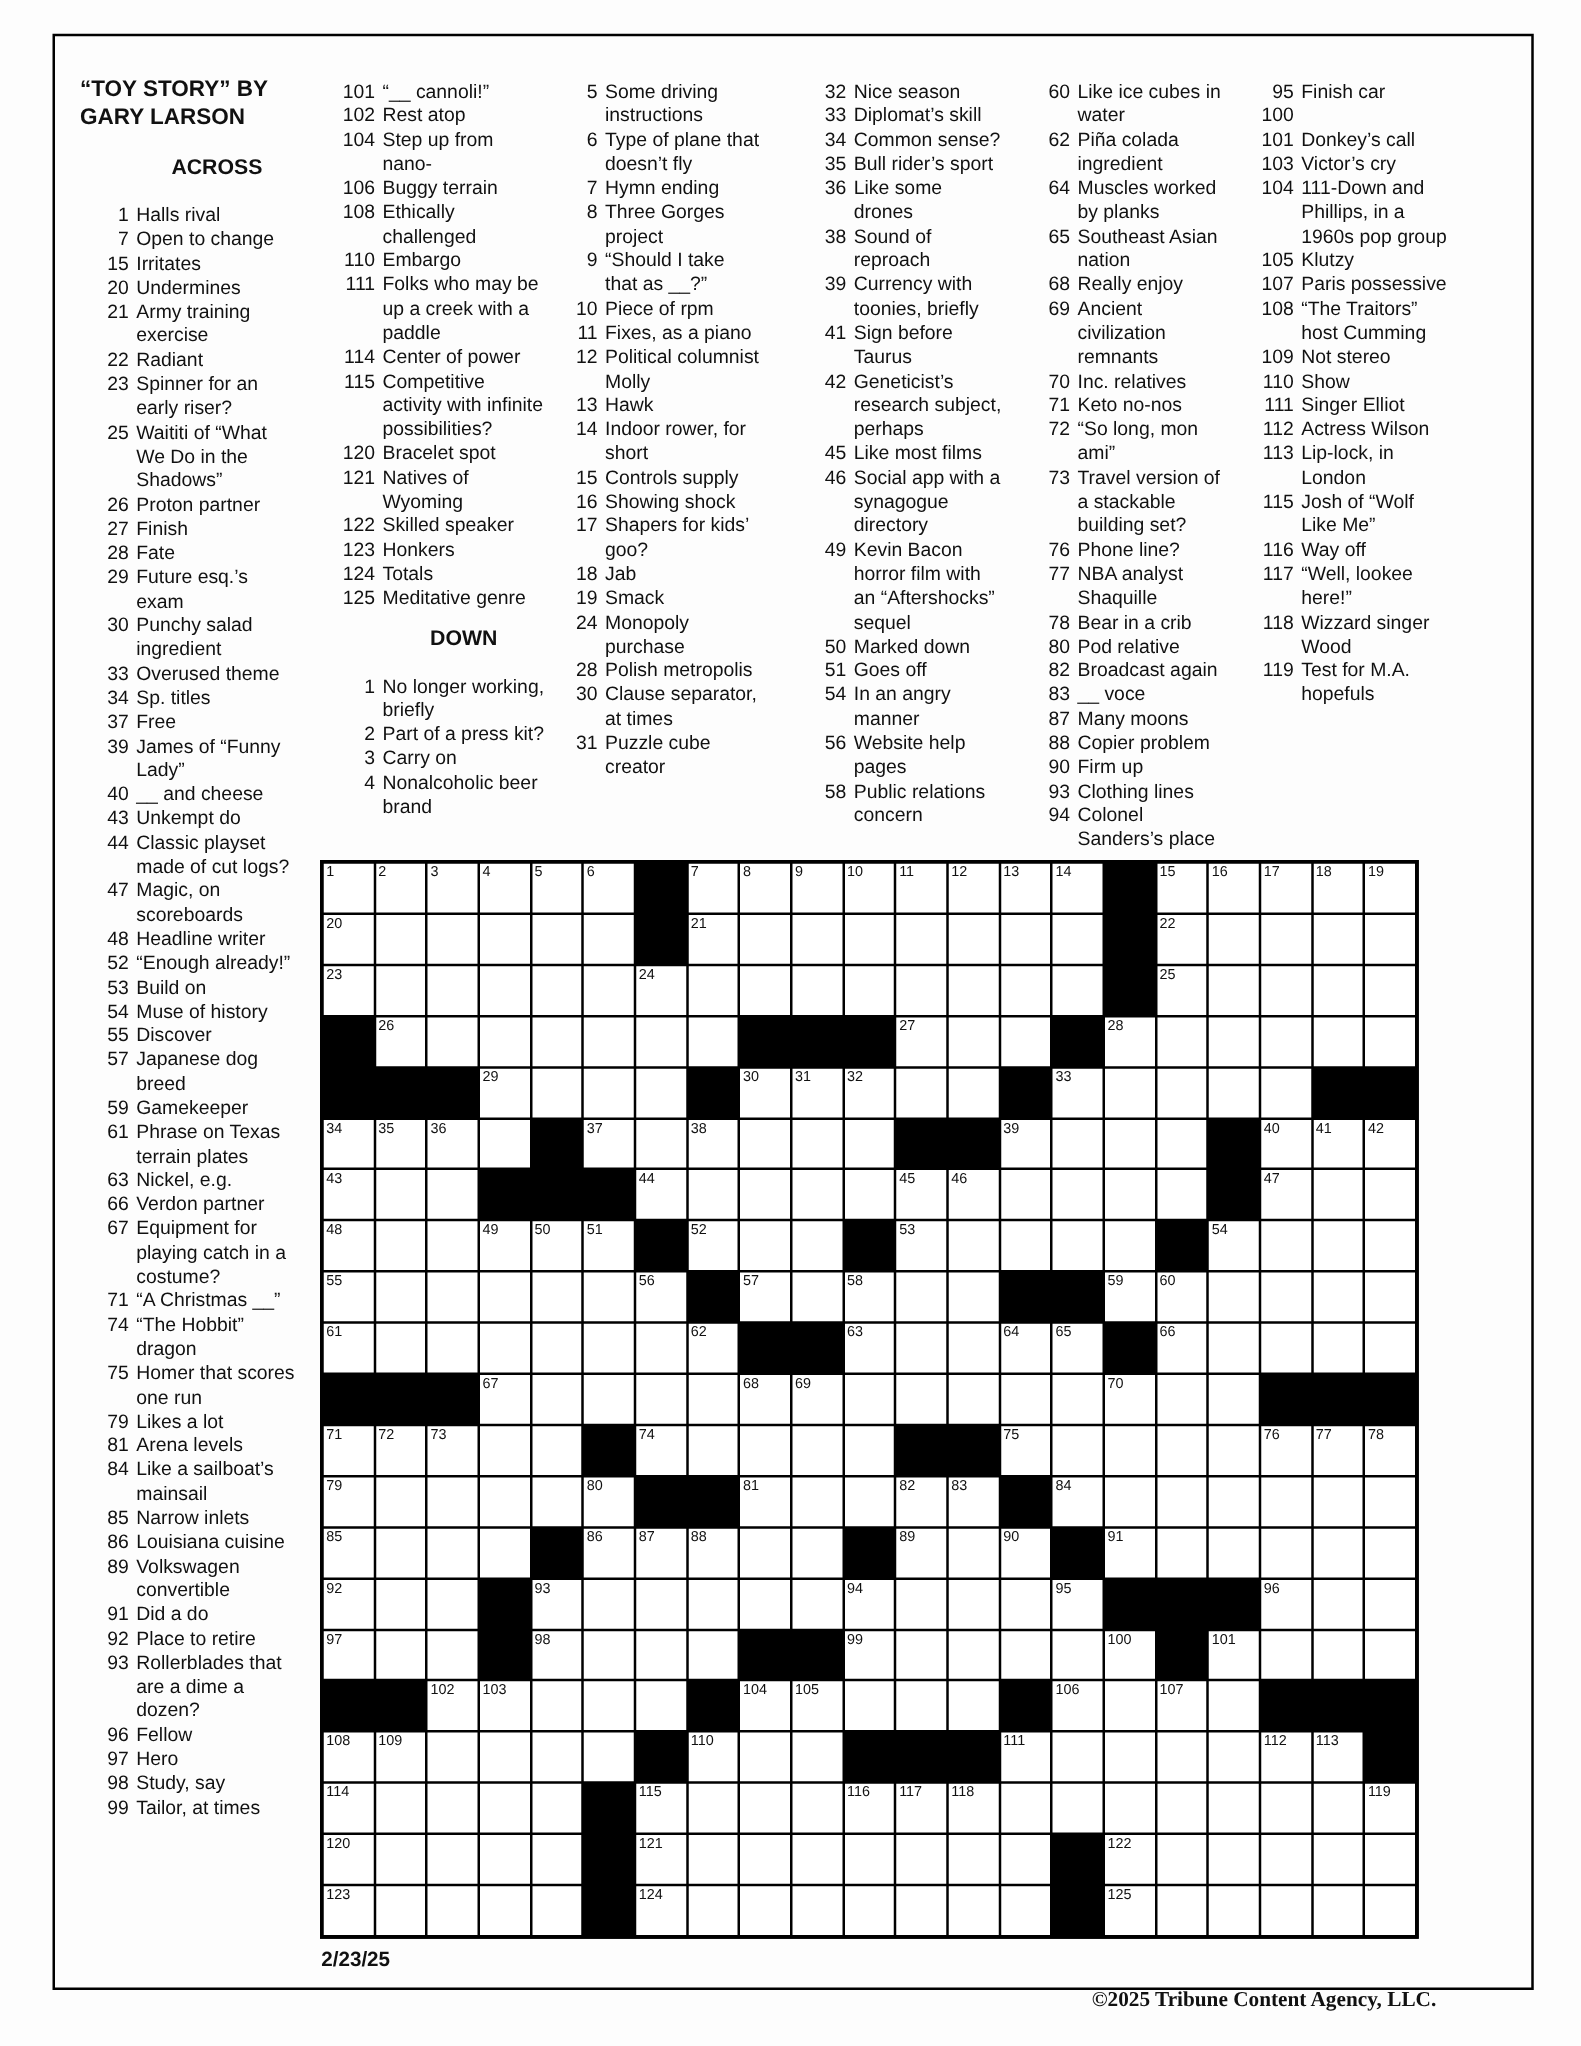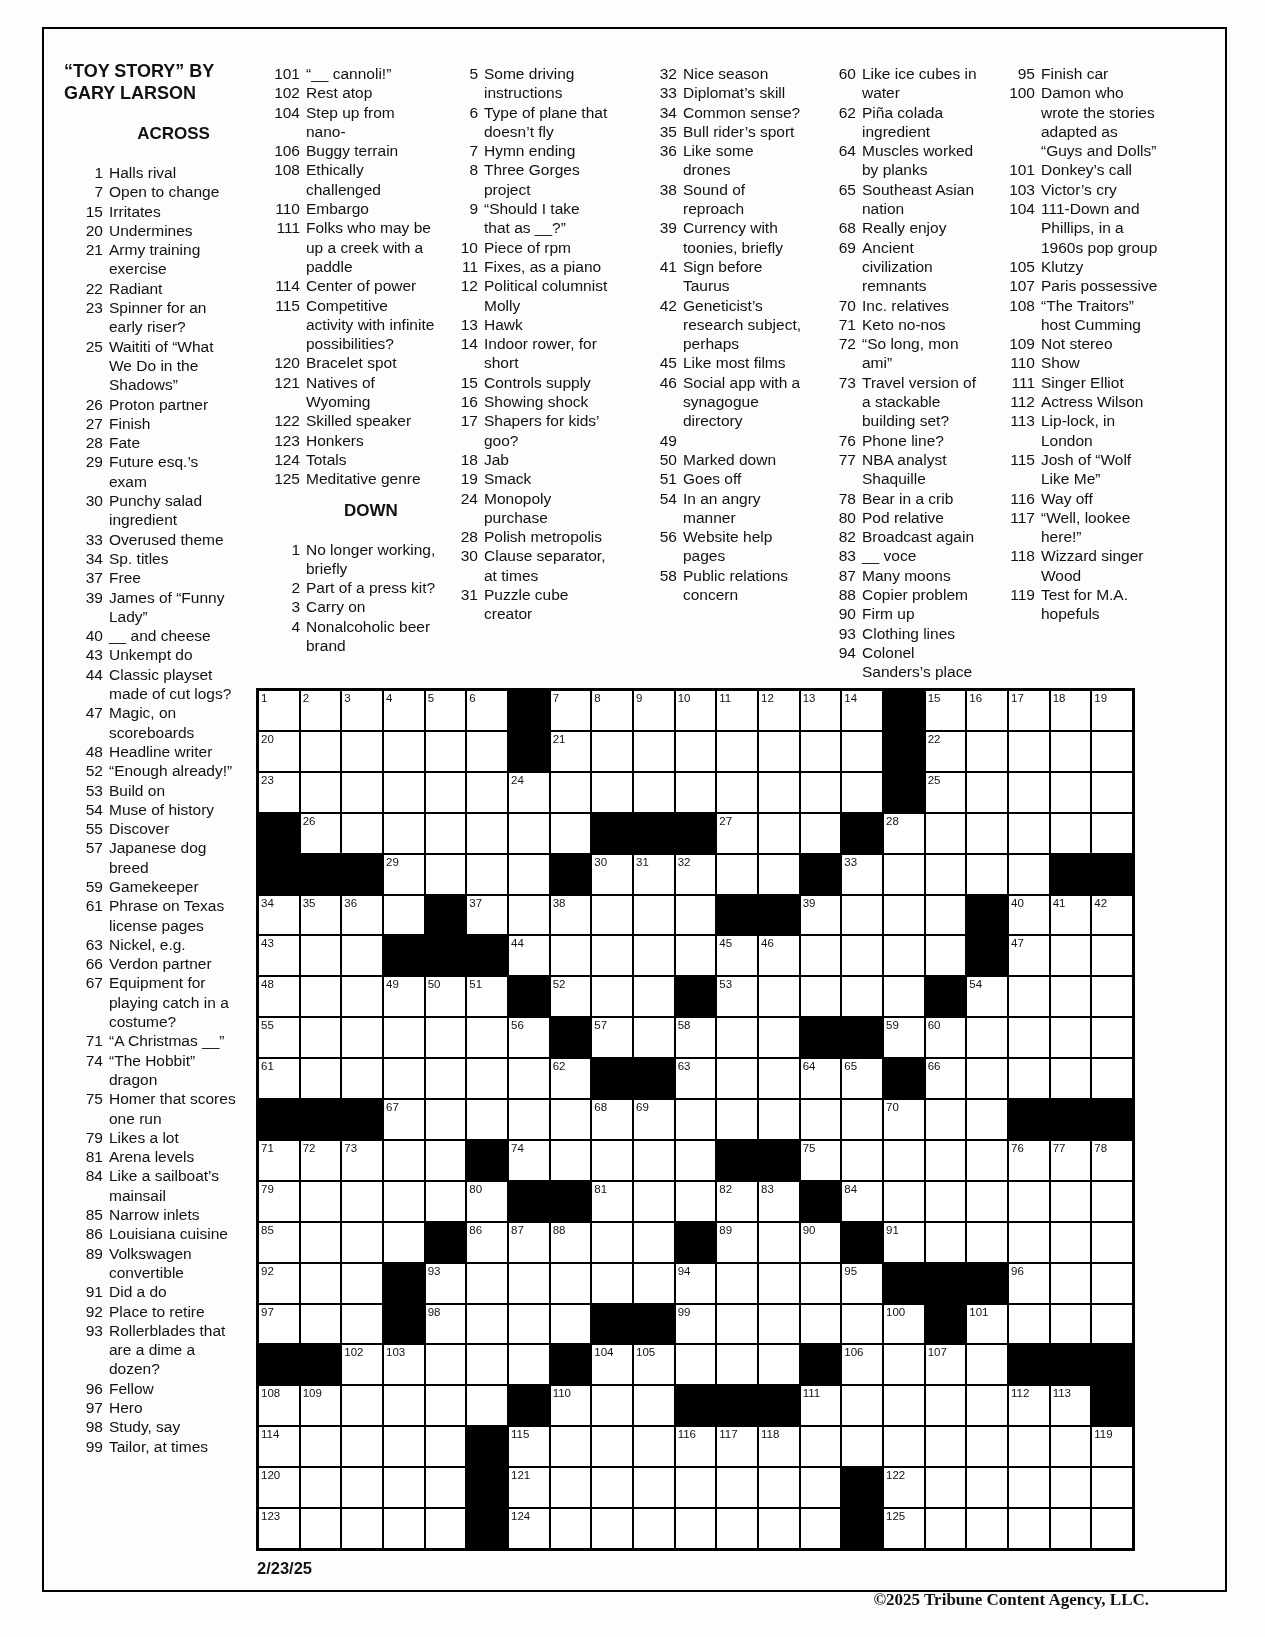"Damon who wrote the stories" span.ctxt { html: <span>Damon who wrote the stories adapted as “Guys and Dolls”</span> -> none }
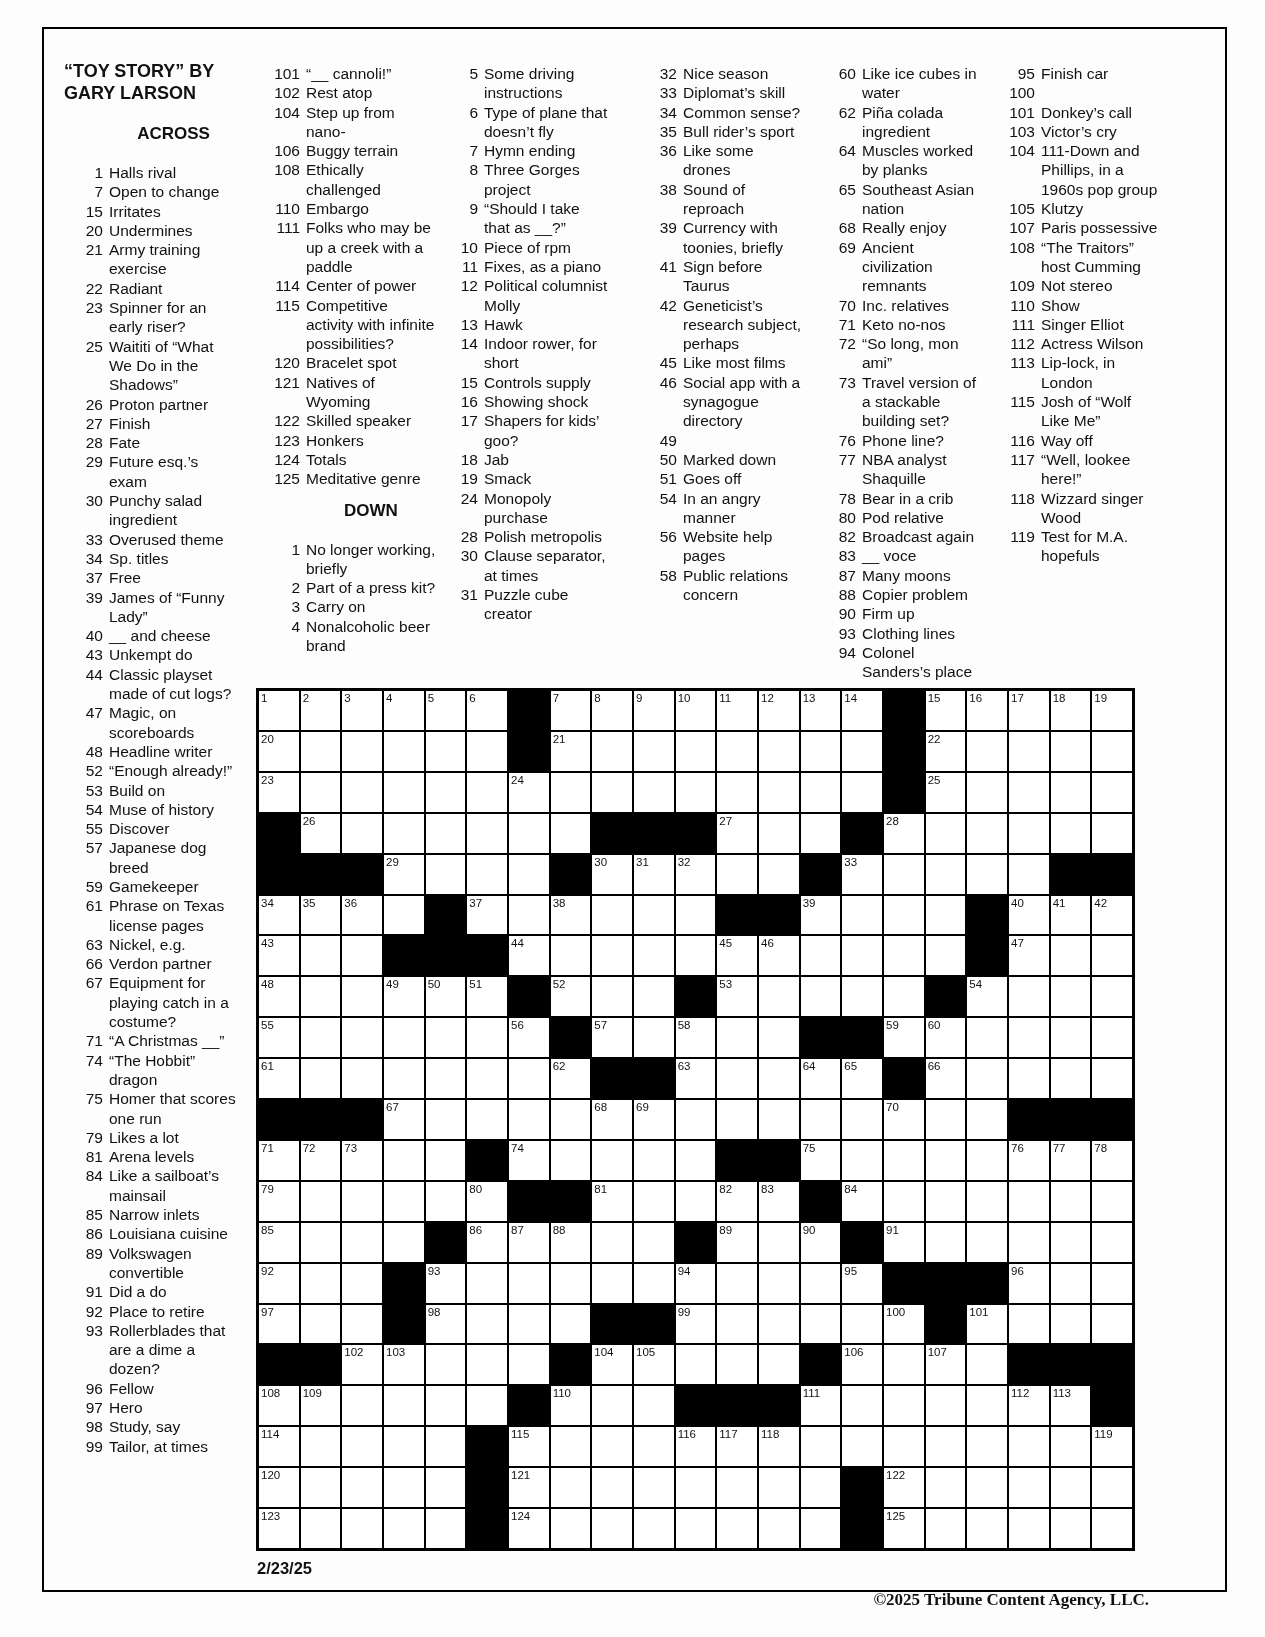"Kevin Bacon horror film with" span.ctxt { html: none -> <span>Kevin Bacon horror film with an “Aftershocks” sequel</span> }
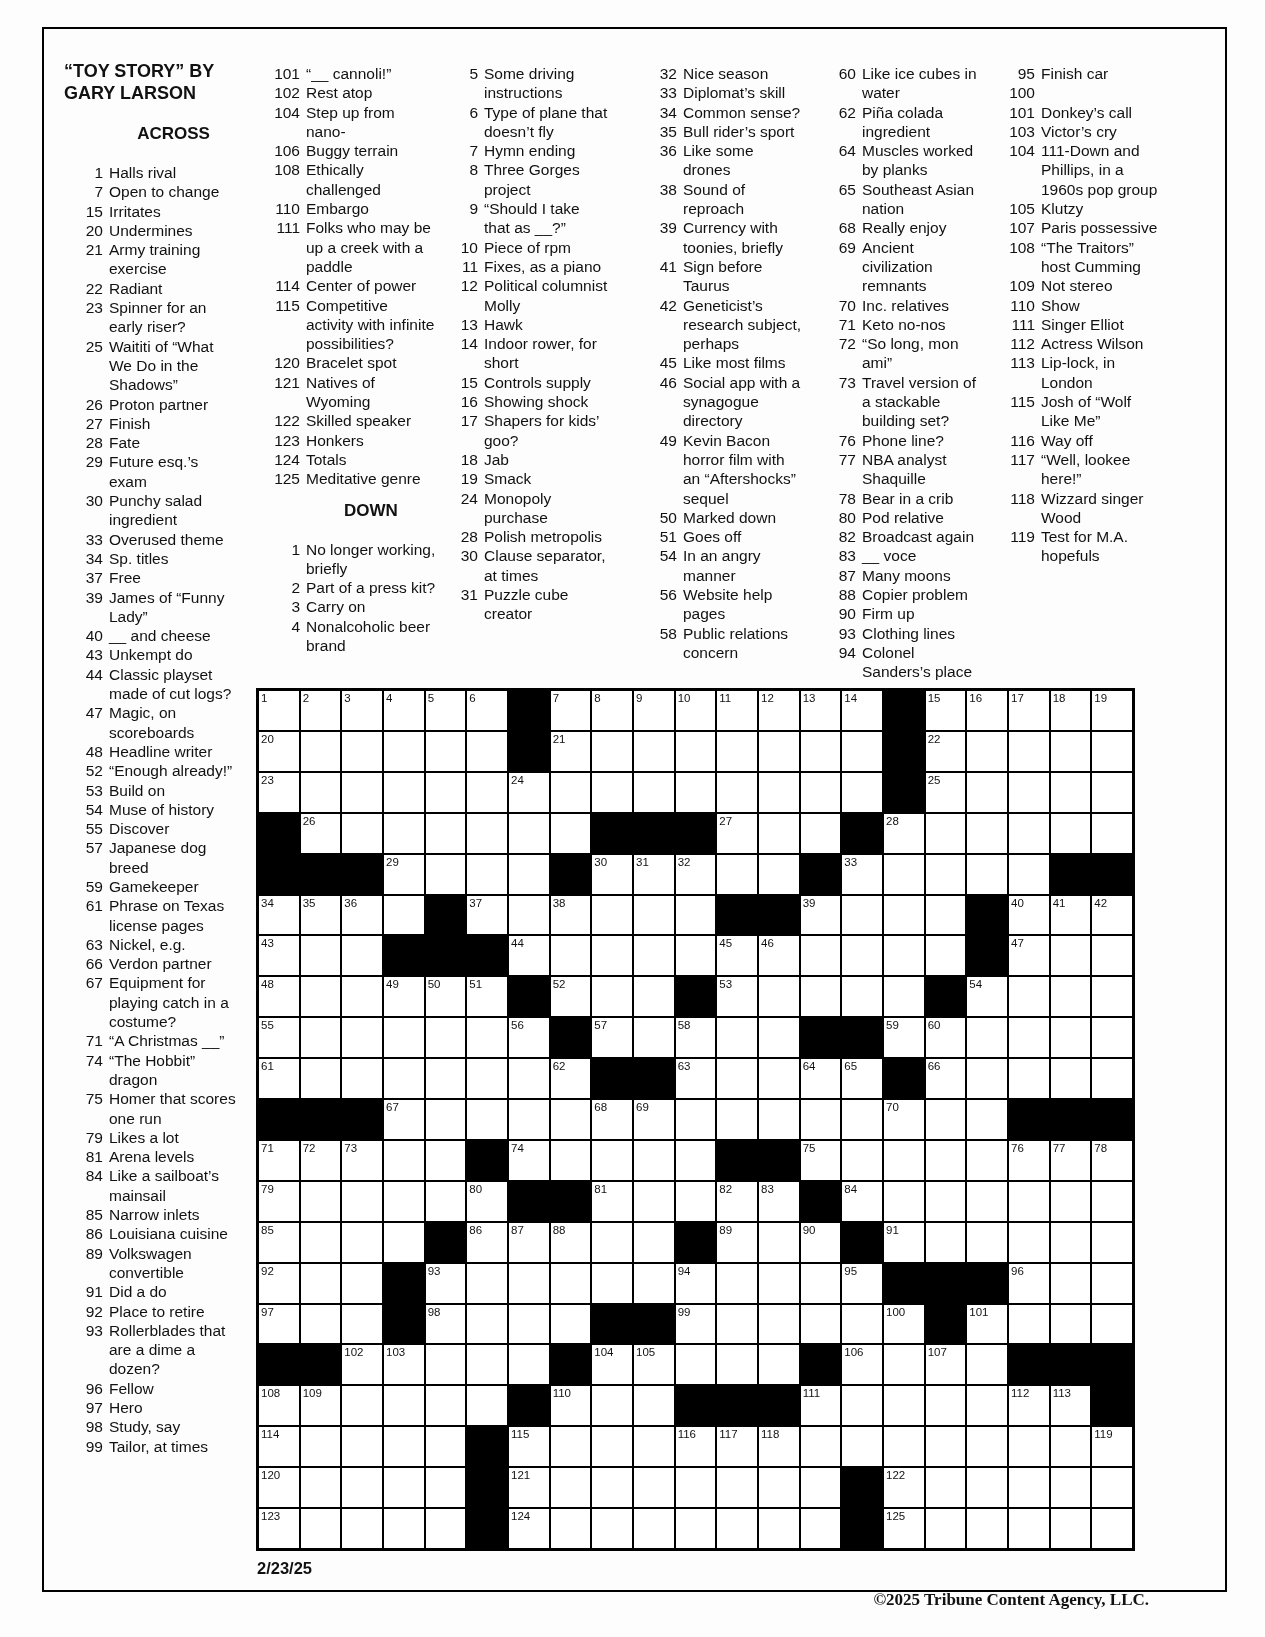"Phrase on Texas license pages" span.ctxt { text: license pages -> terrain plates }
